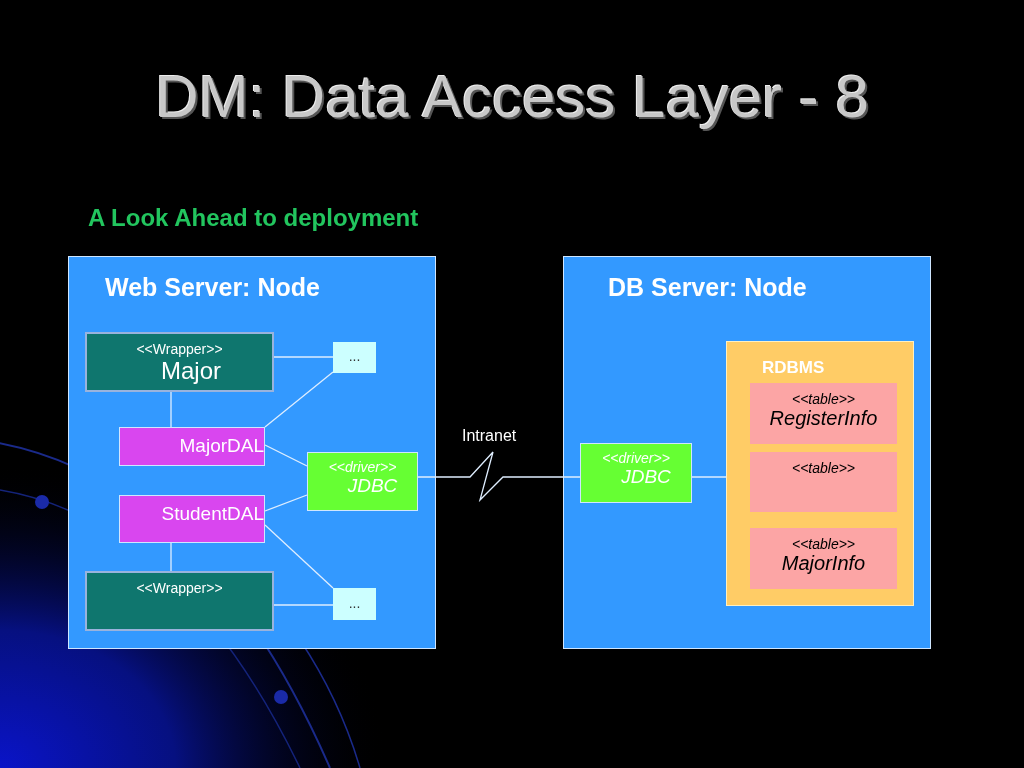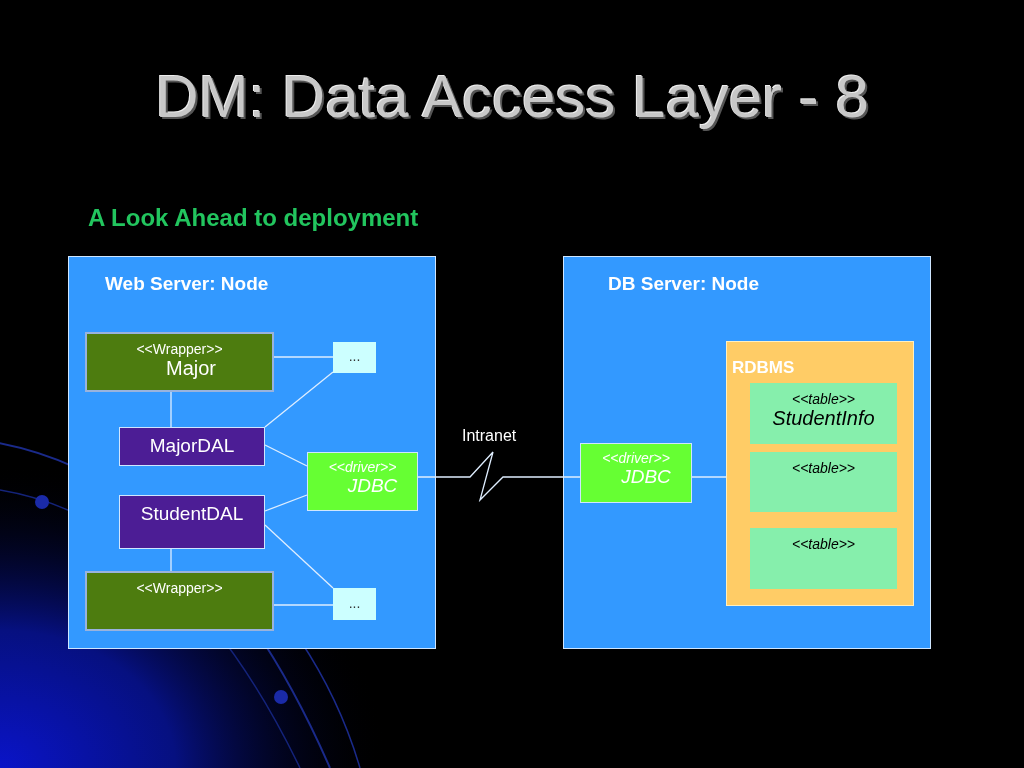"Web Server: Node" .node-label { font-size: 19px -> 25px }
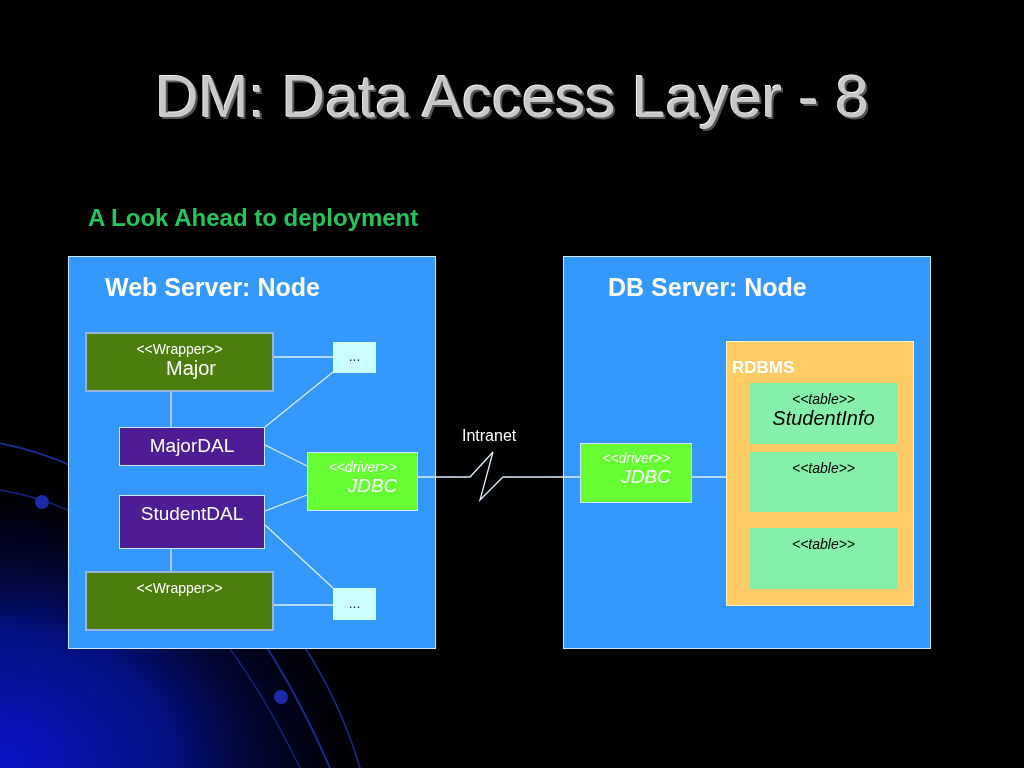"<<Wrapper>>" .wrapper { background: #4d7c0f -> #0f766e }
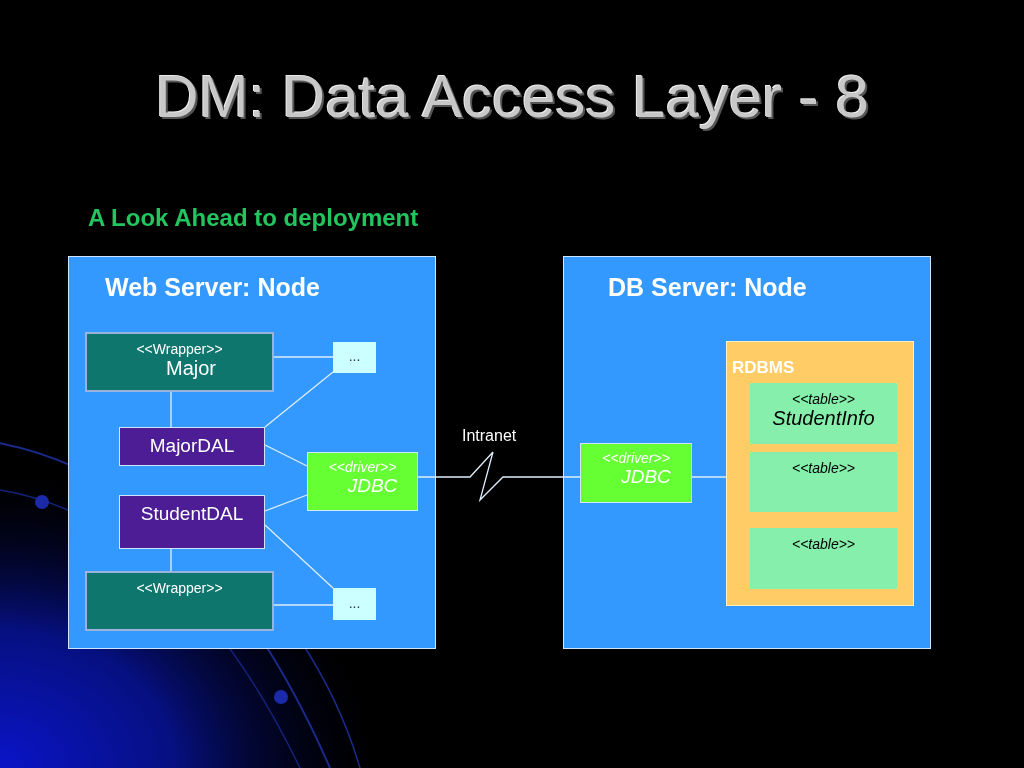"Major" .wrapper .nm { font-size: 20px -> 24px }
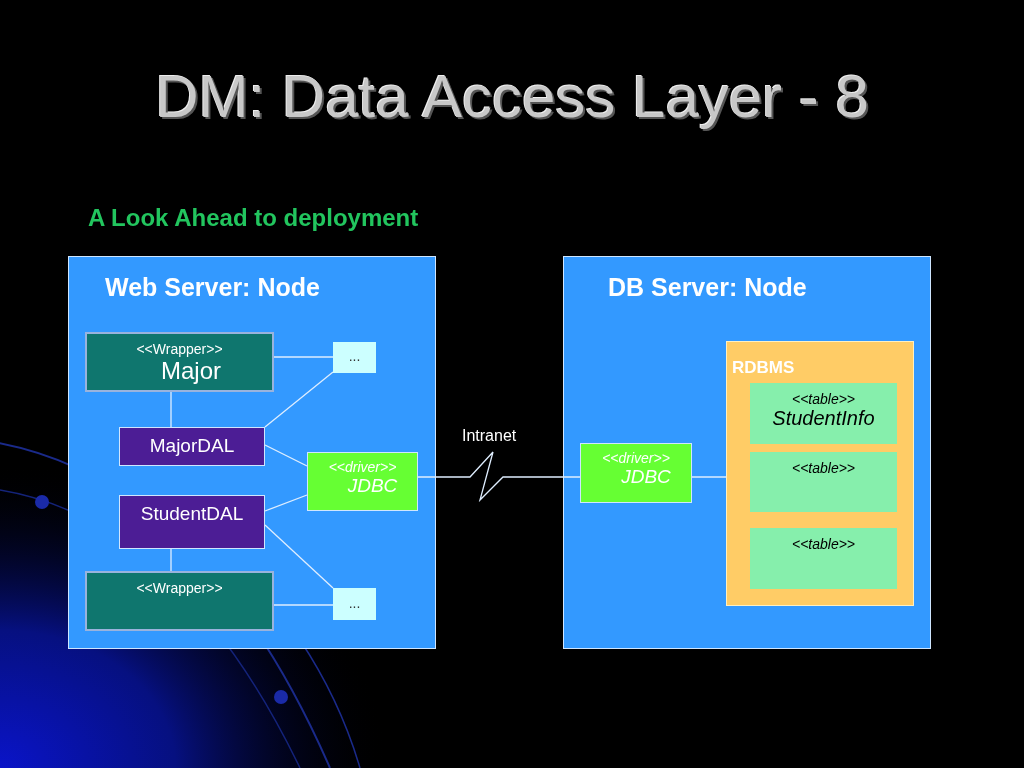"RDBMS" div.abs { left: 732px -> 762px }
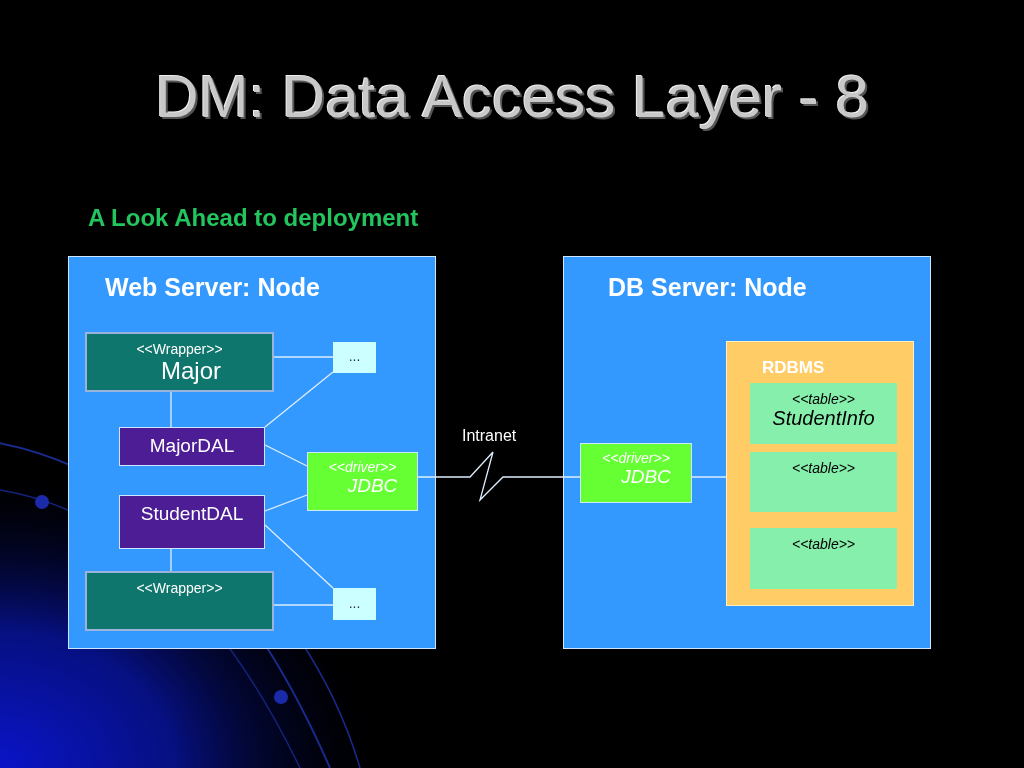"<<table>>" .table { background: #86efac -> #fca5a5 }
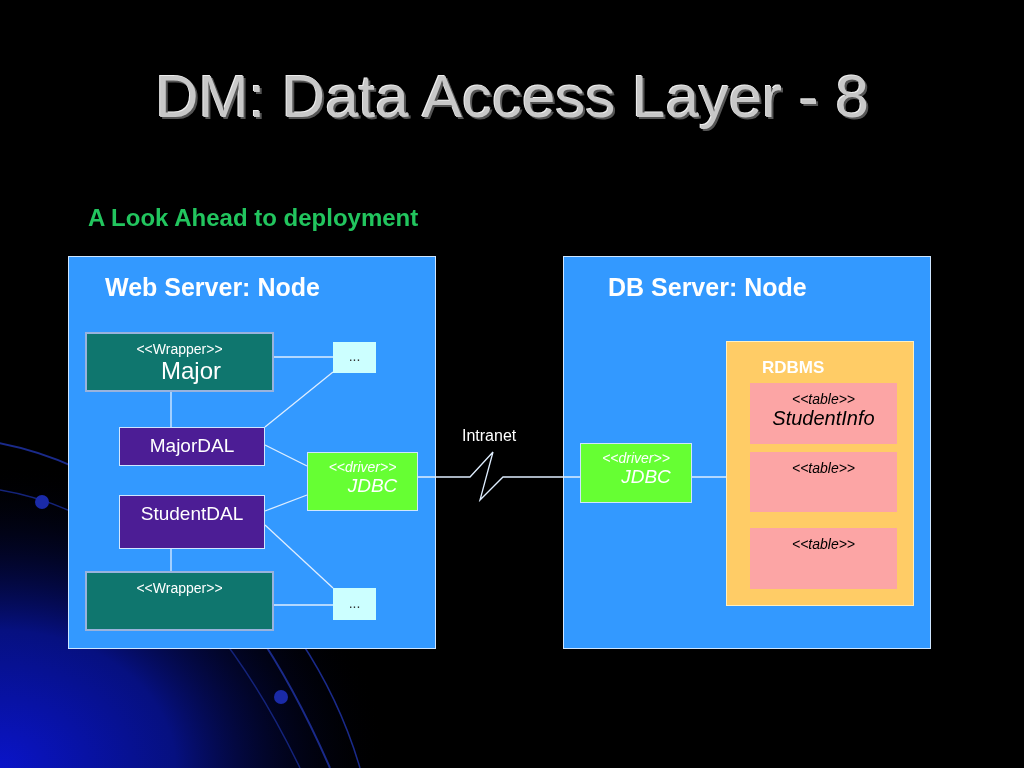"StudentInfo" div.nm { text: StudentInfo -> RegisterInfo }
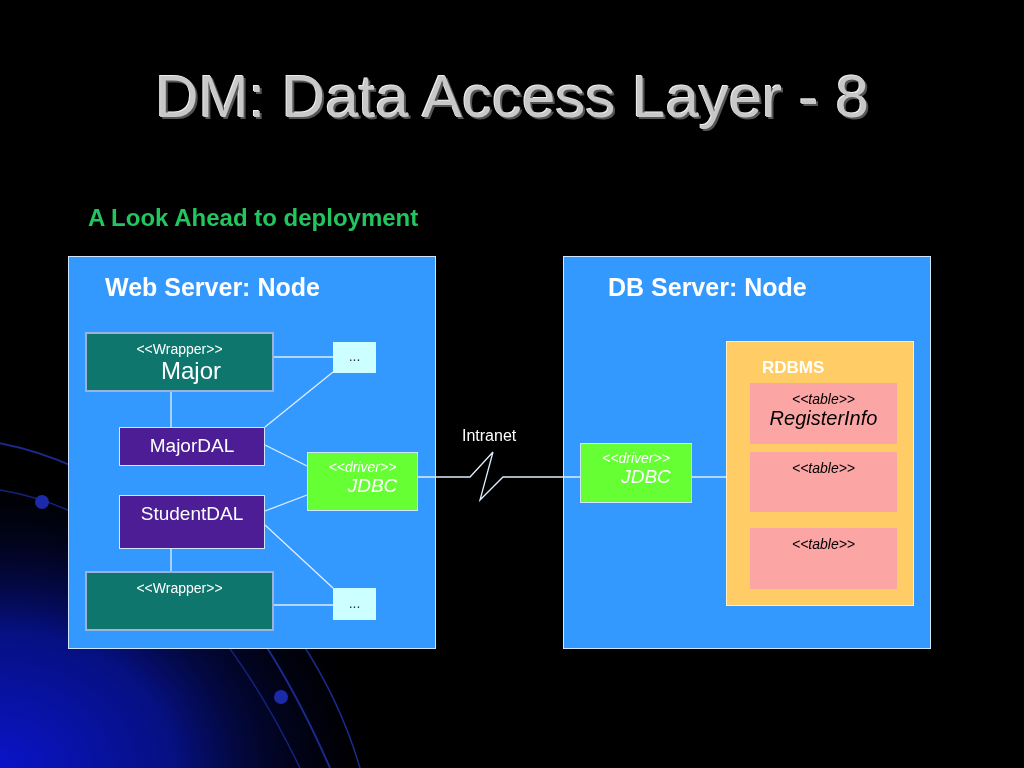"MajorDAL" .dal { background: #4c1d95 -> #d946ef; text-align: center -> right }
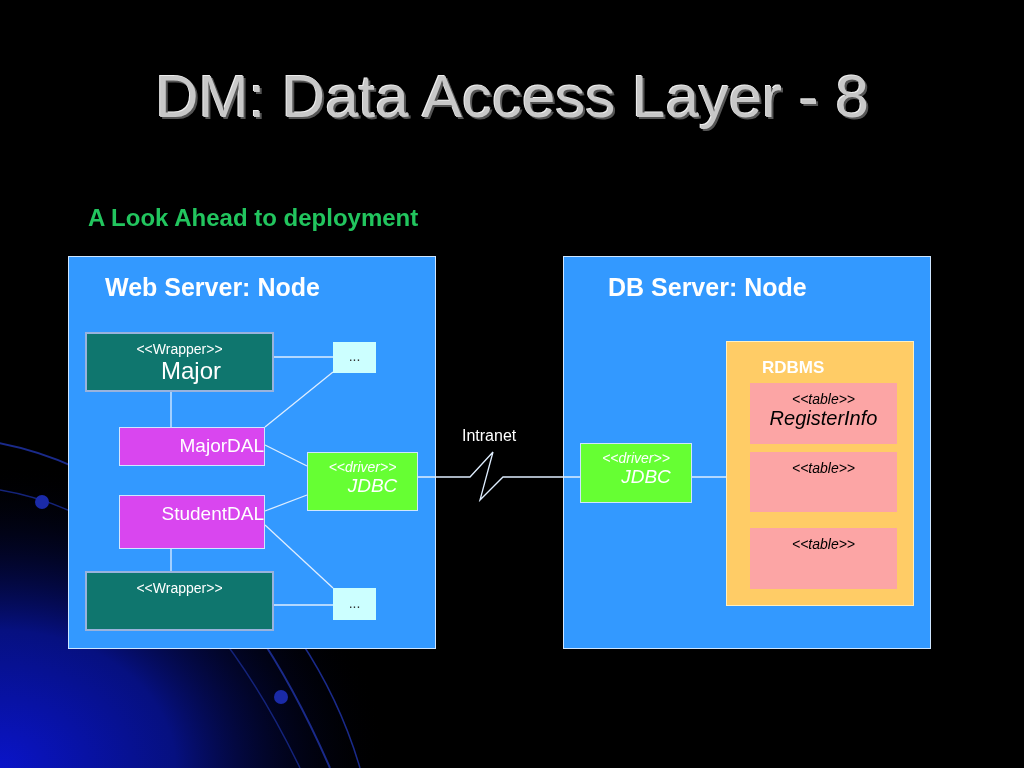"StudentDAL" div.abs { height: 54px -> 48px }
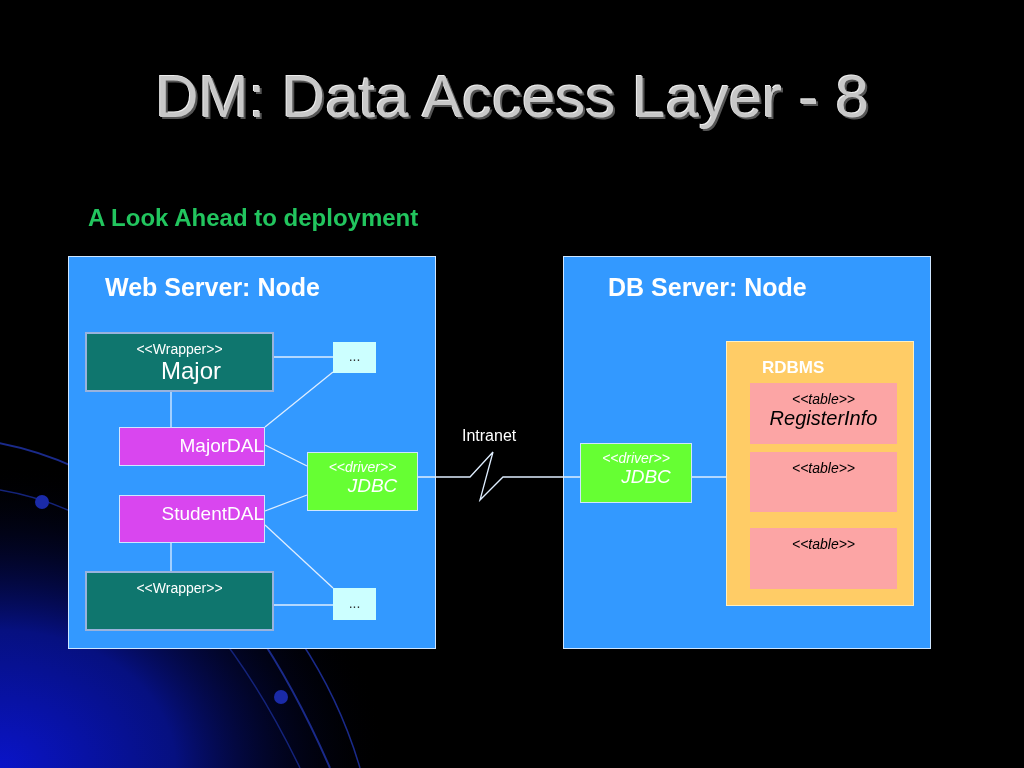"MajorInfo" div.nm { html: none -> <div>MajorInfo</div> }
